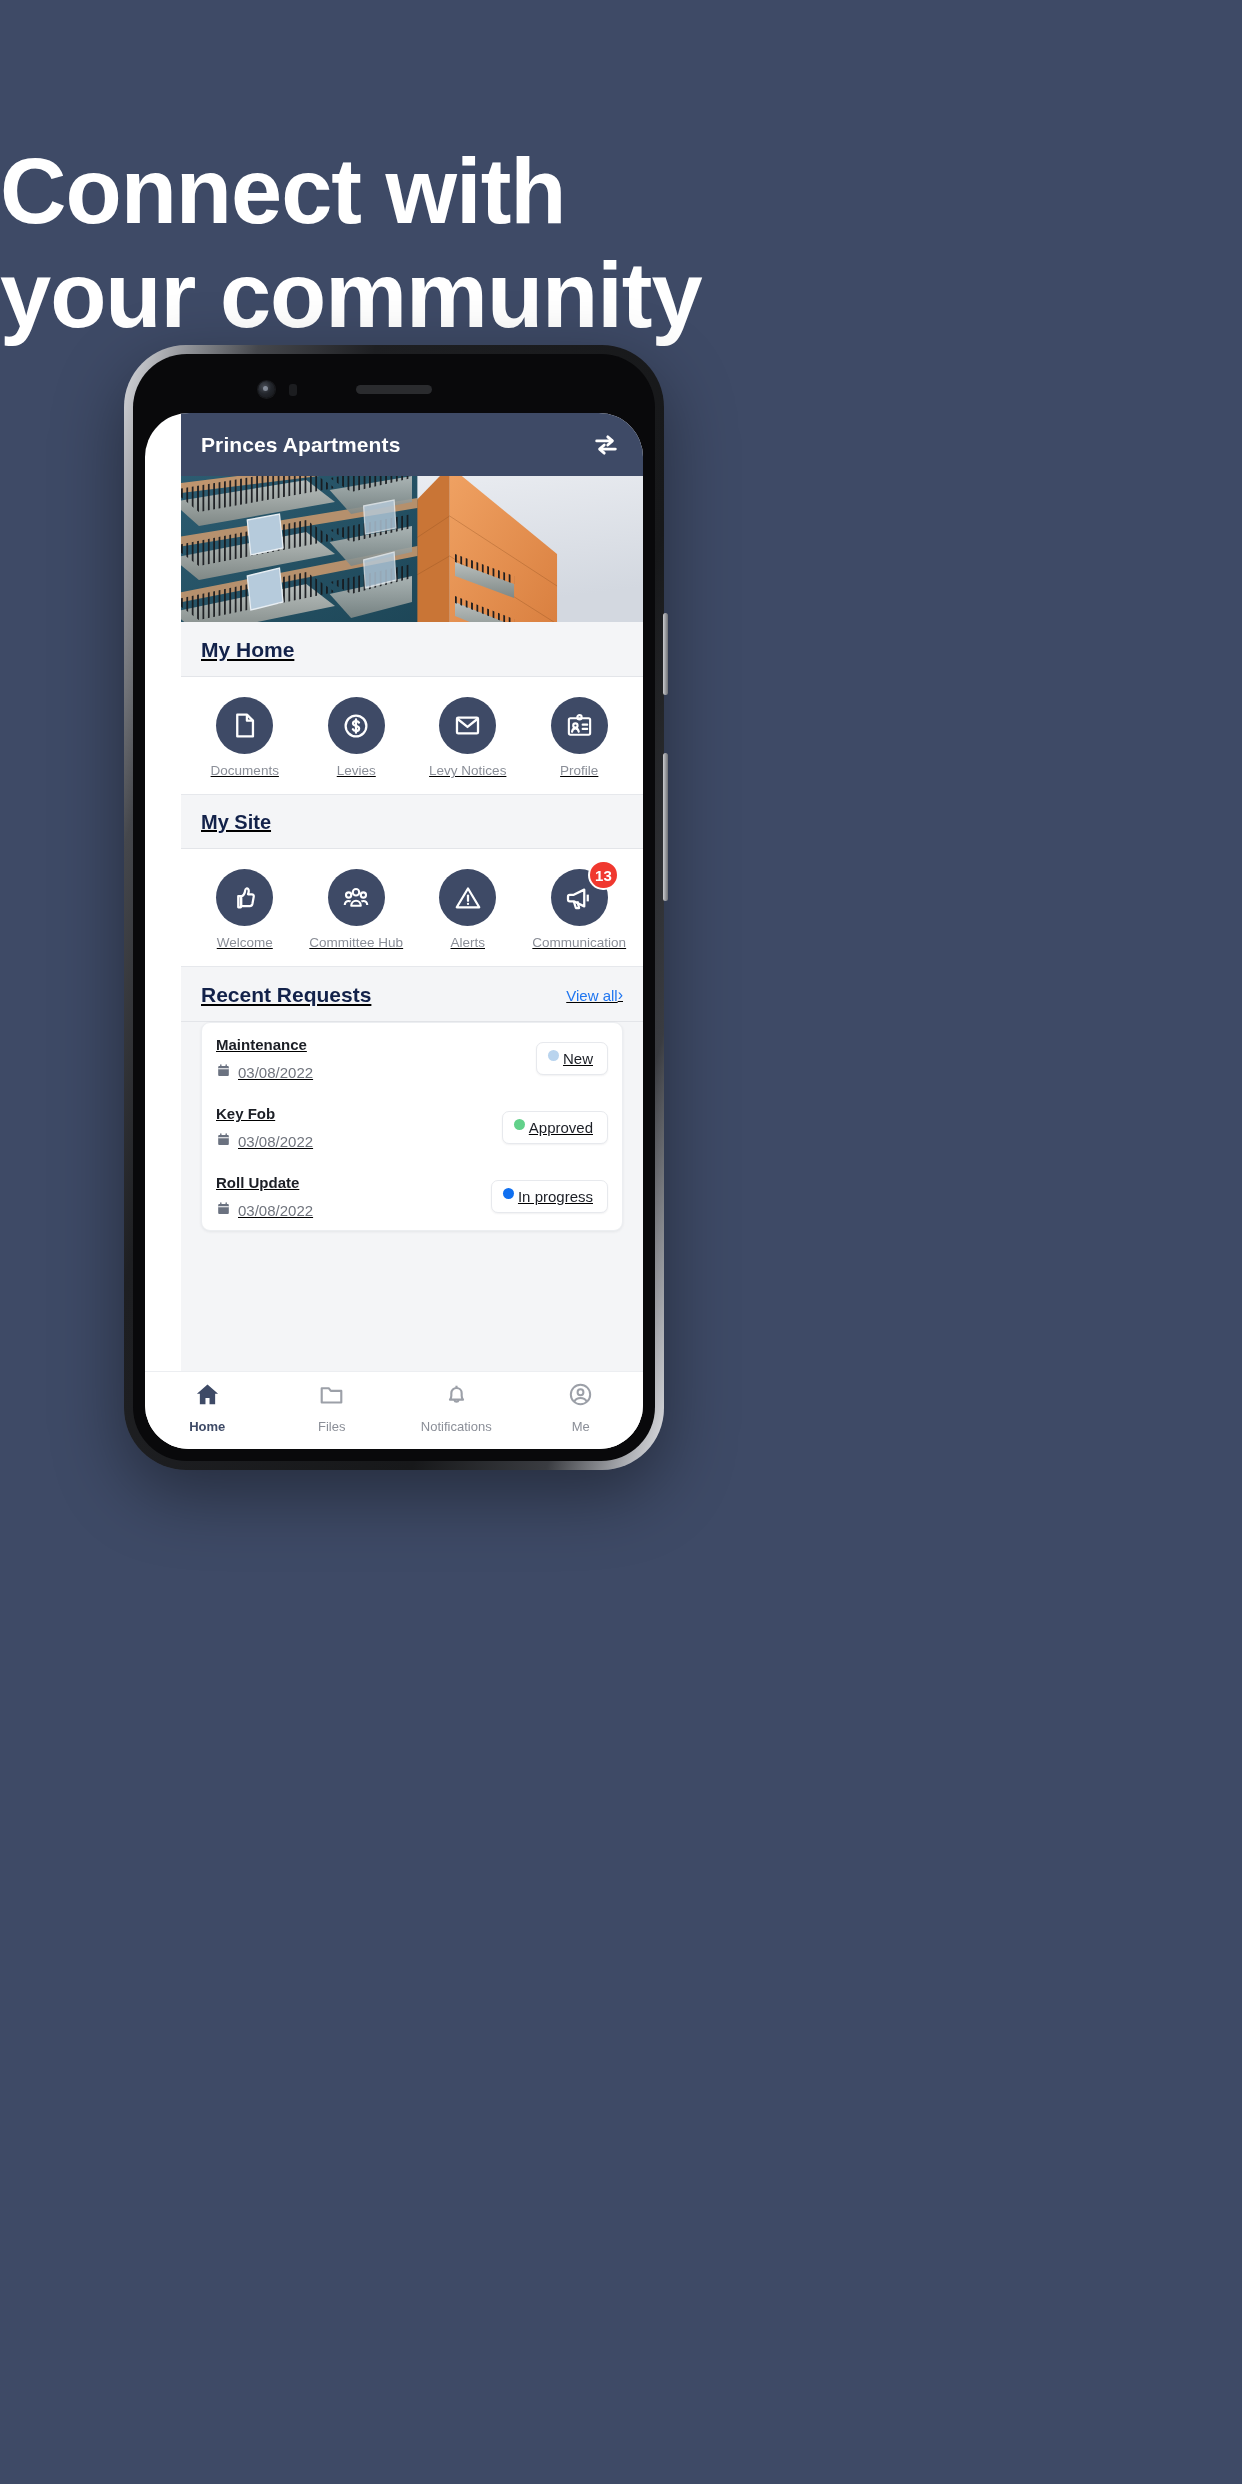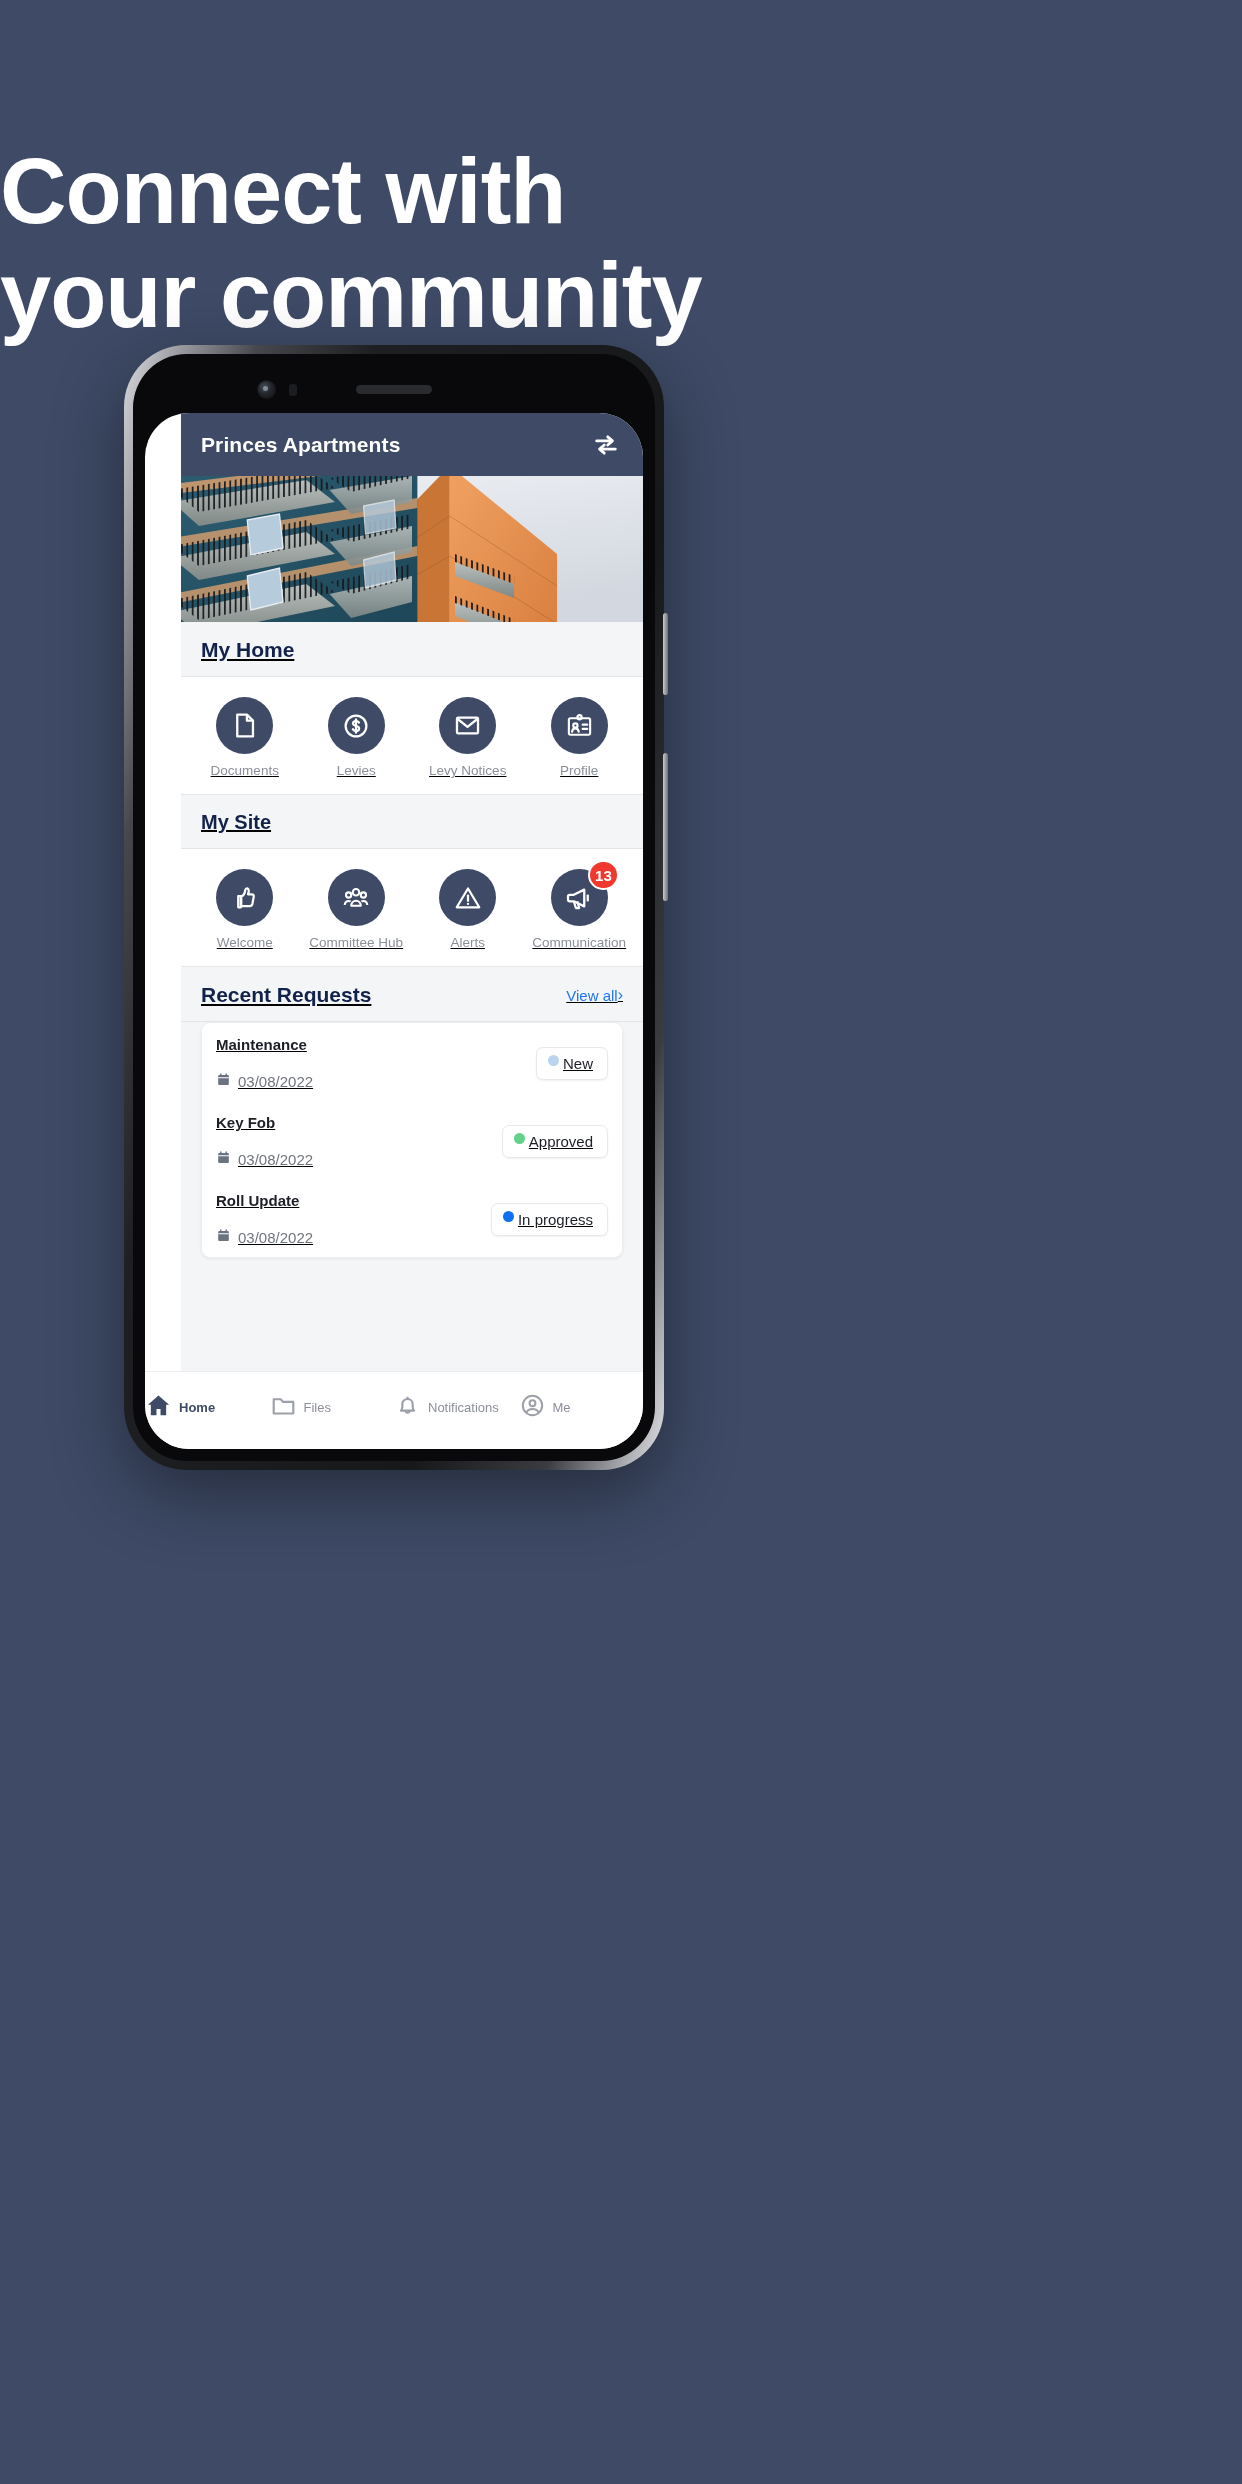"Maintenance" .req-left { gap: 19px -> 10px }
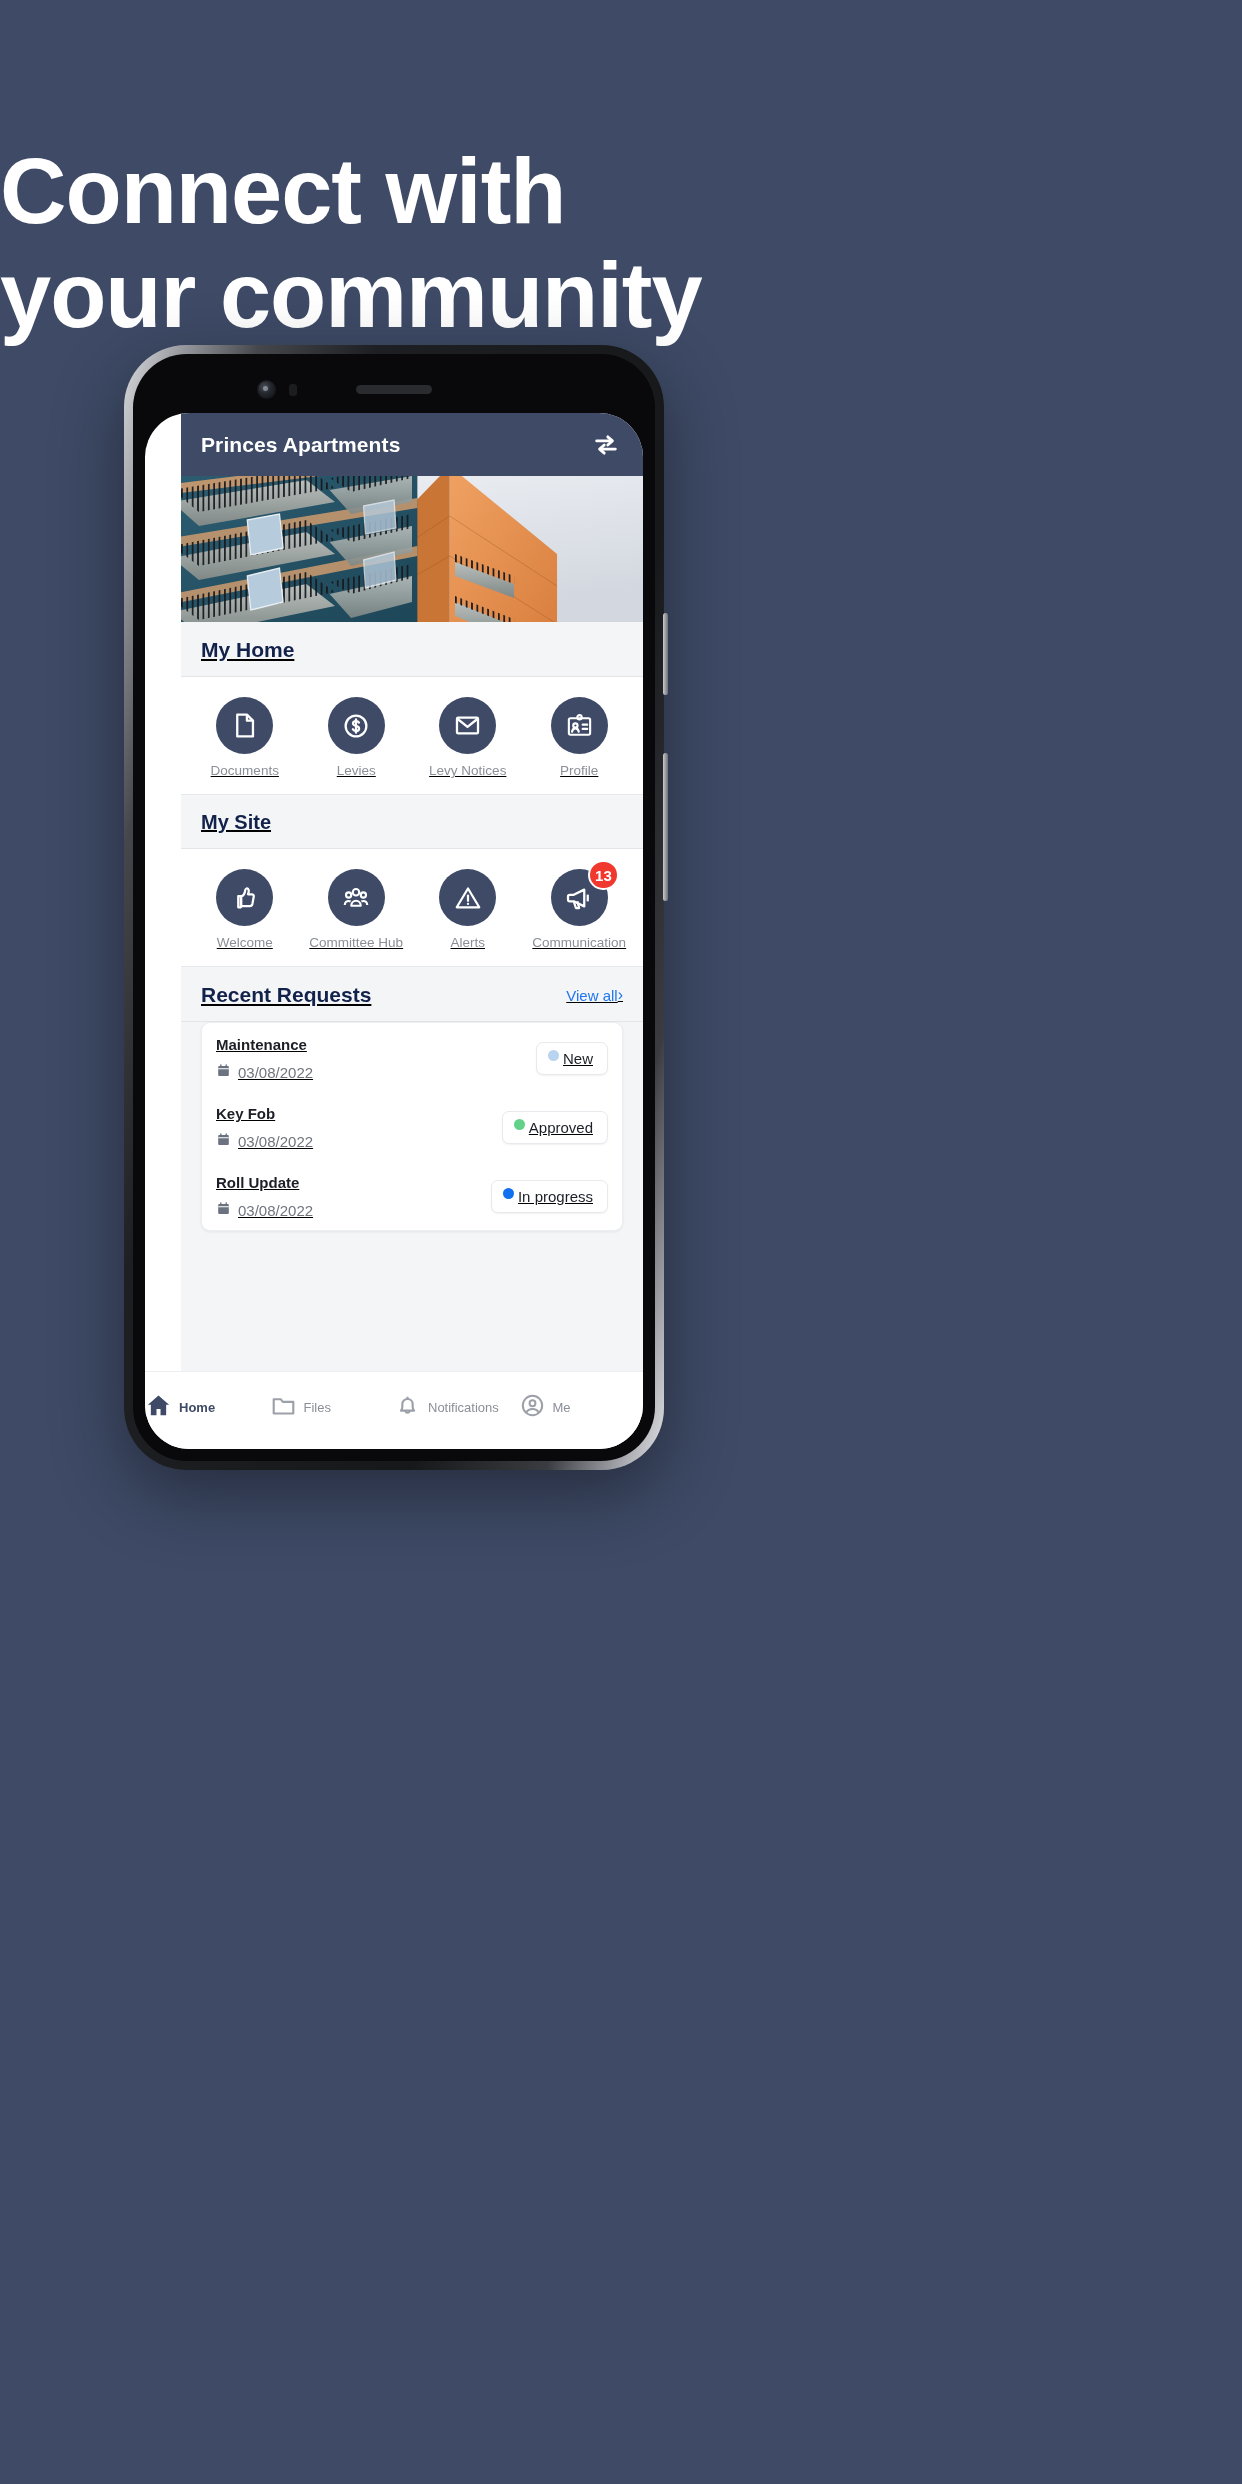"Home" .nav-item { flex-direction: row -> column }
